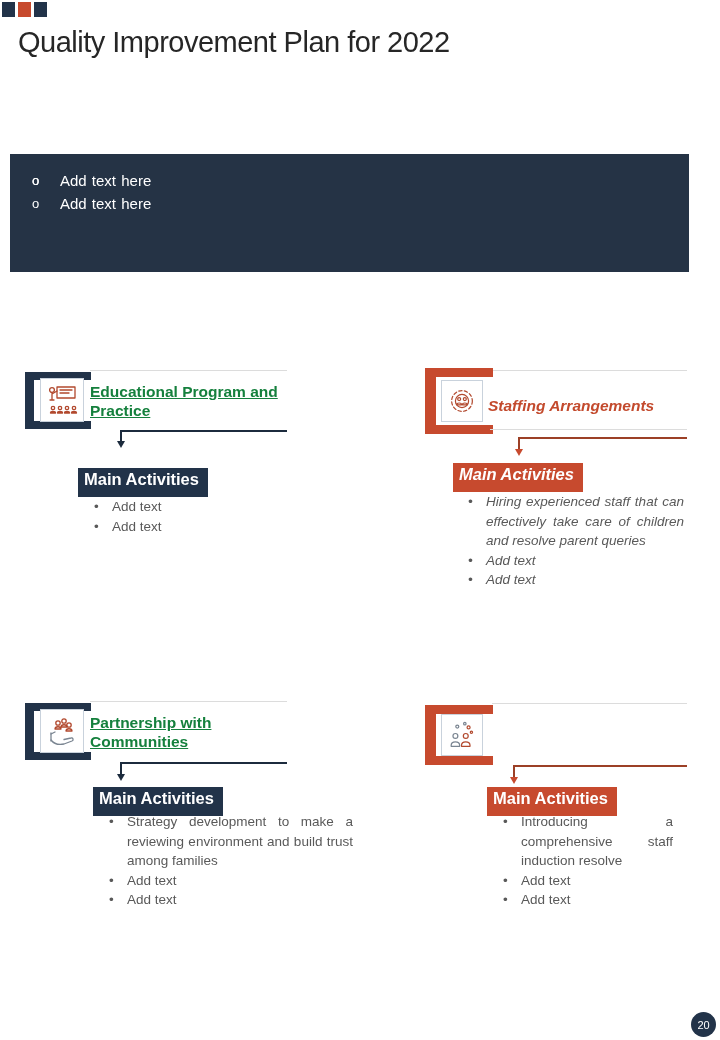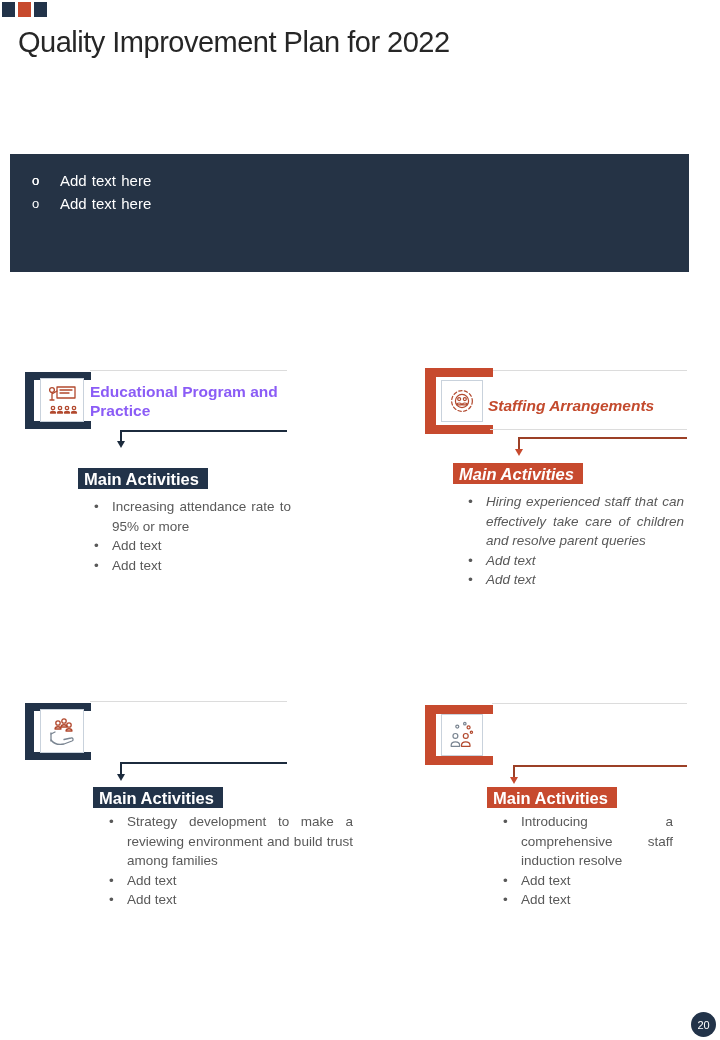"Educational Program and Practice" .navy-text { color: #8b5cf6 -> #15803d; text-decoration: none -> underline }
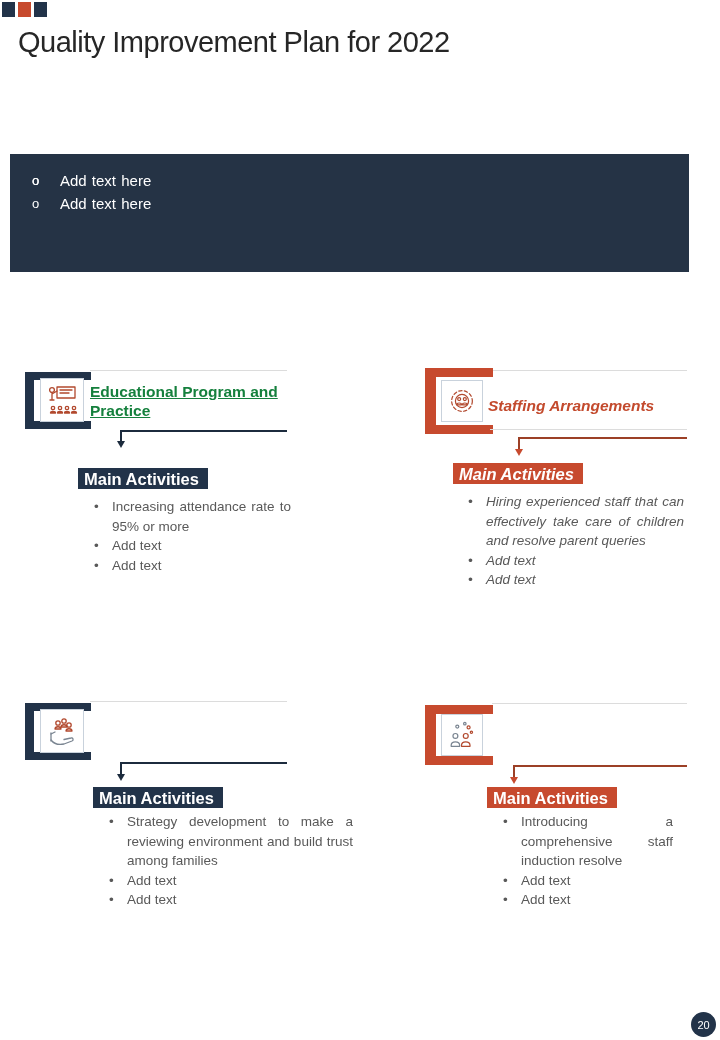"Main Activities" .badge { padding: 2px 9px 0 6px -> 2px 9px 8px 6px }
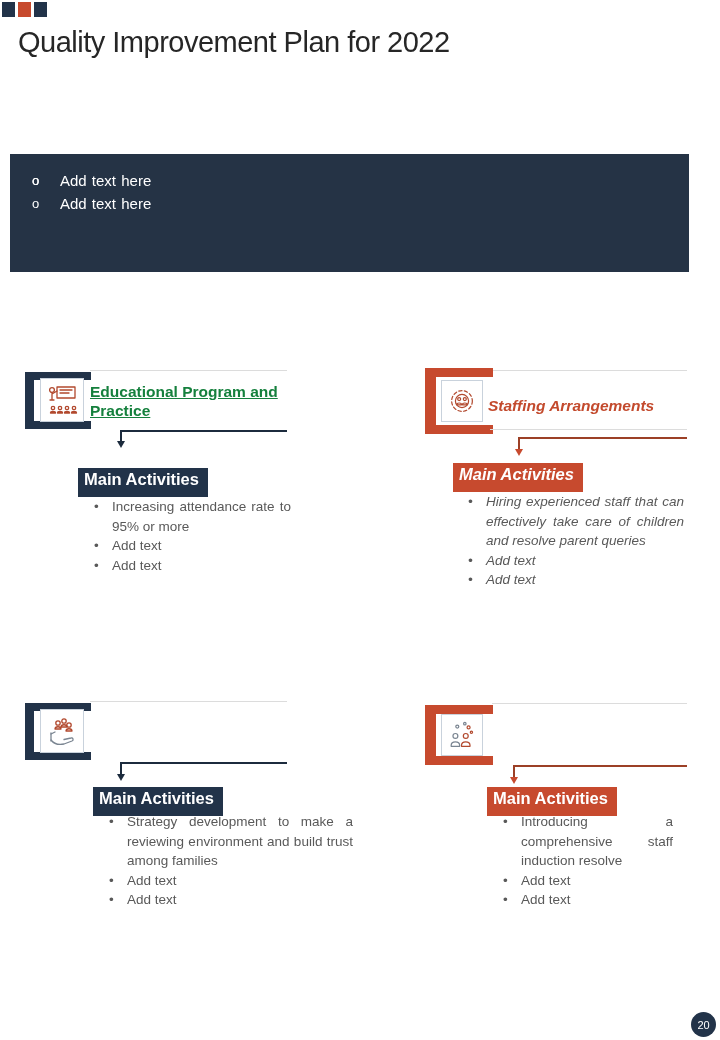"Increasing attendance rate to 95%" li { html: <li>Increasing attendance rate to 95% or more</li> -> none }
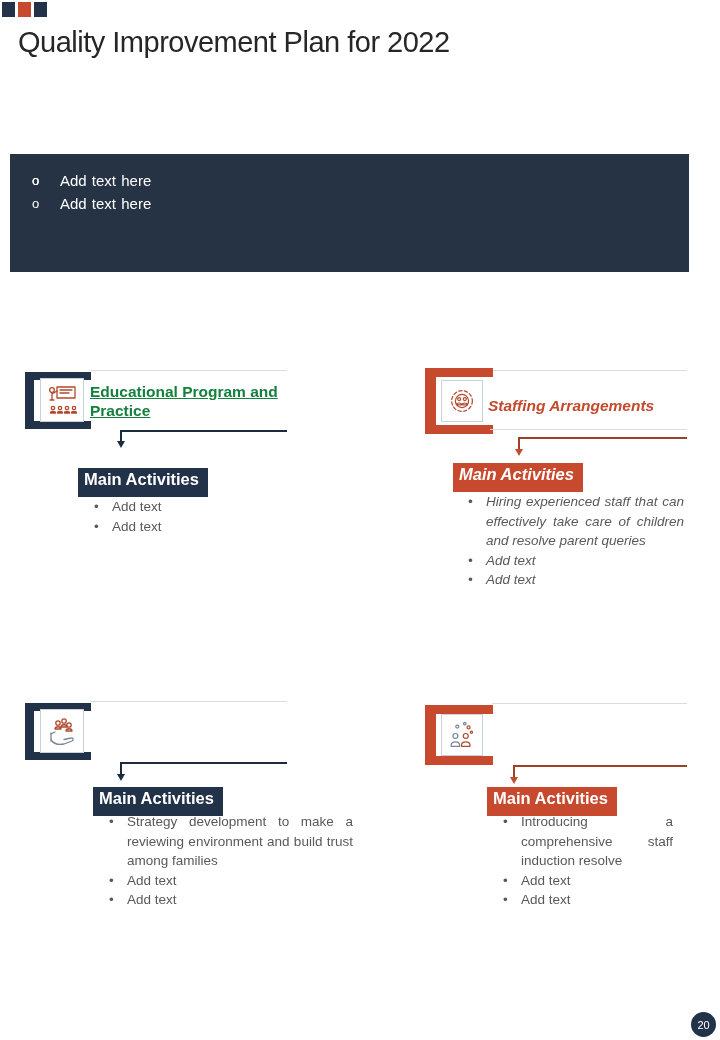"Partnership with Communities" h3.sec-title { html: none -> <h3>Partnership with Communities</h3> }
